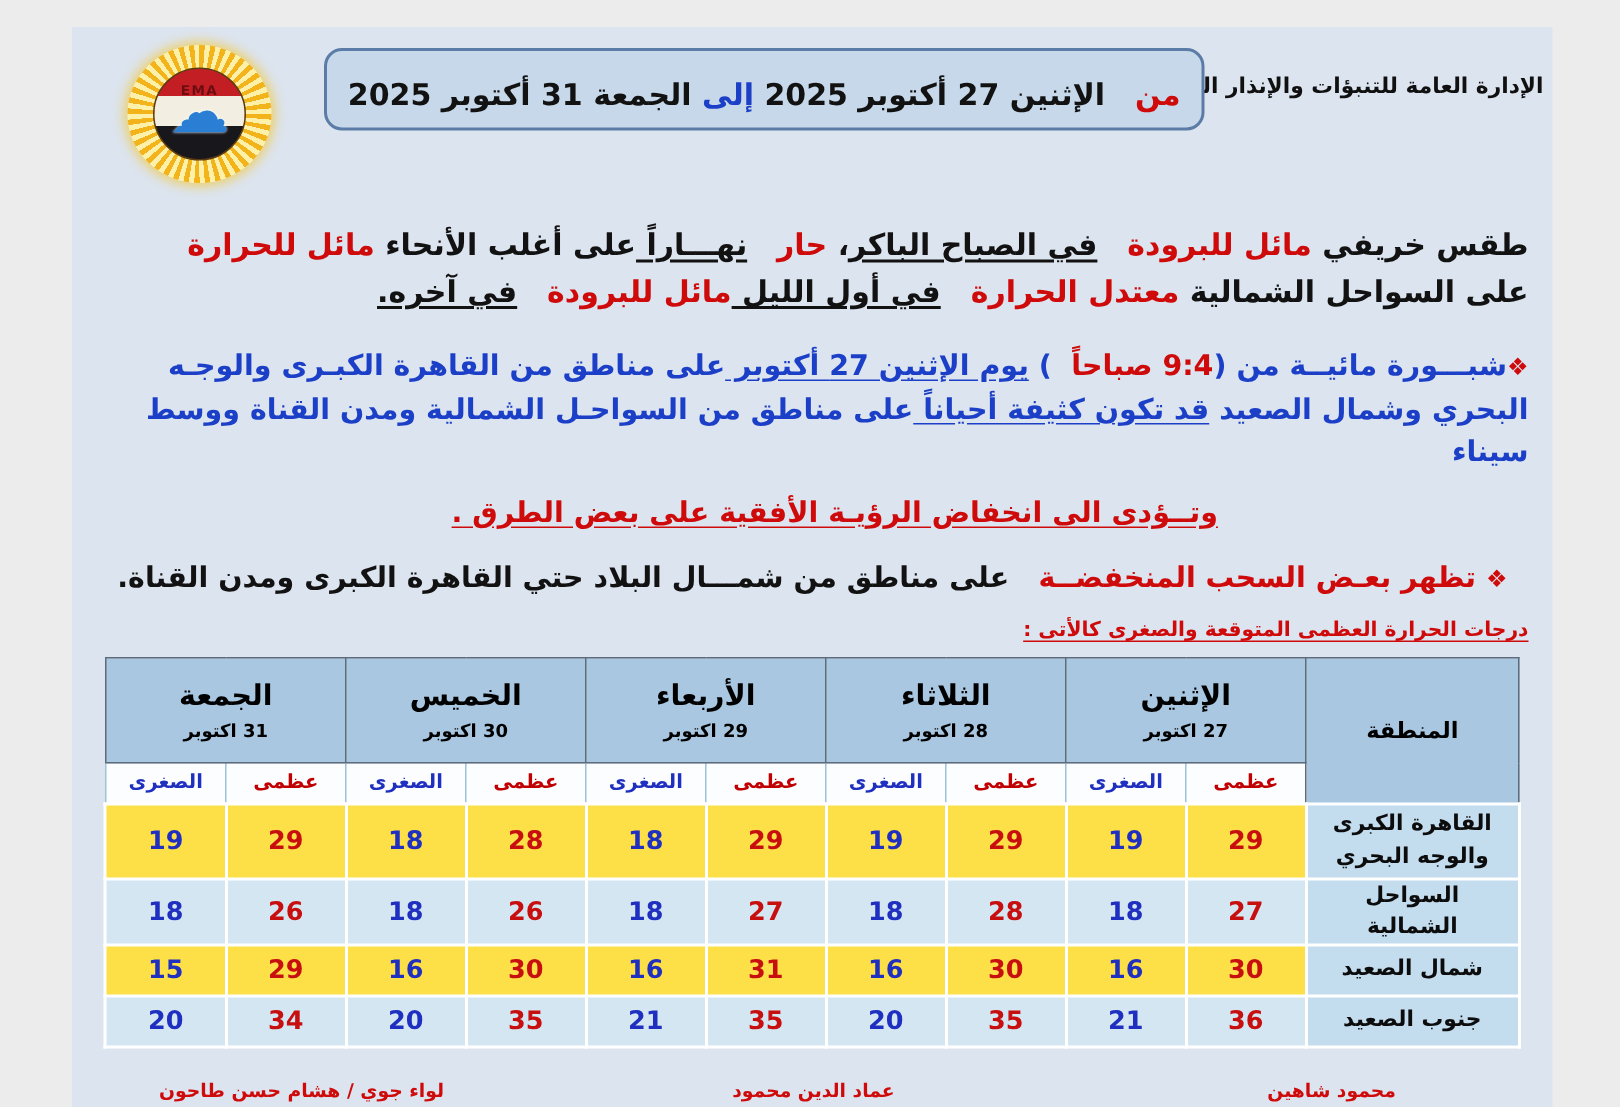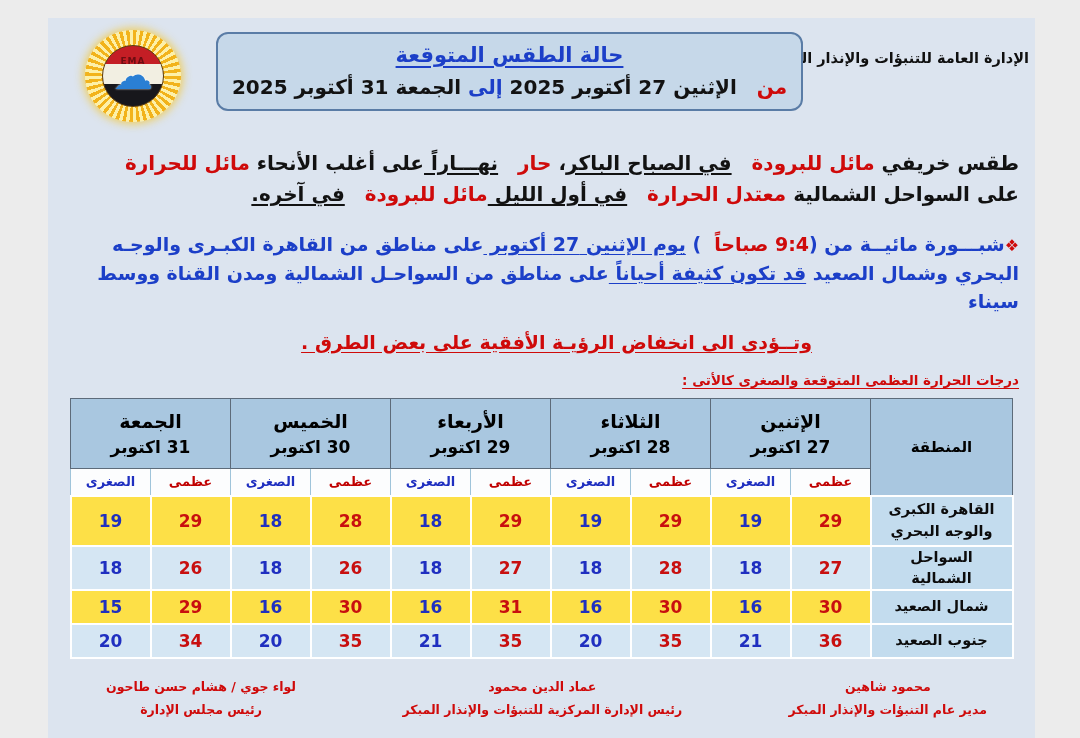"حالة الطقس المتوقعة" div.title { html: <div>حالة الطقس المتوقعة</div> -> none }
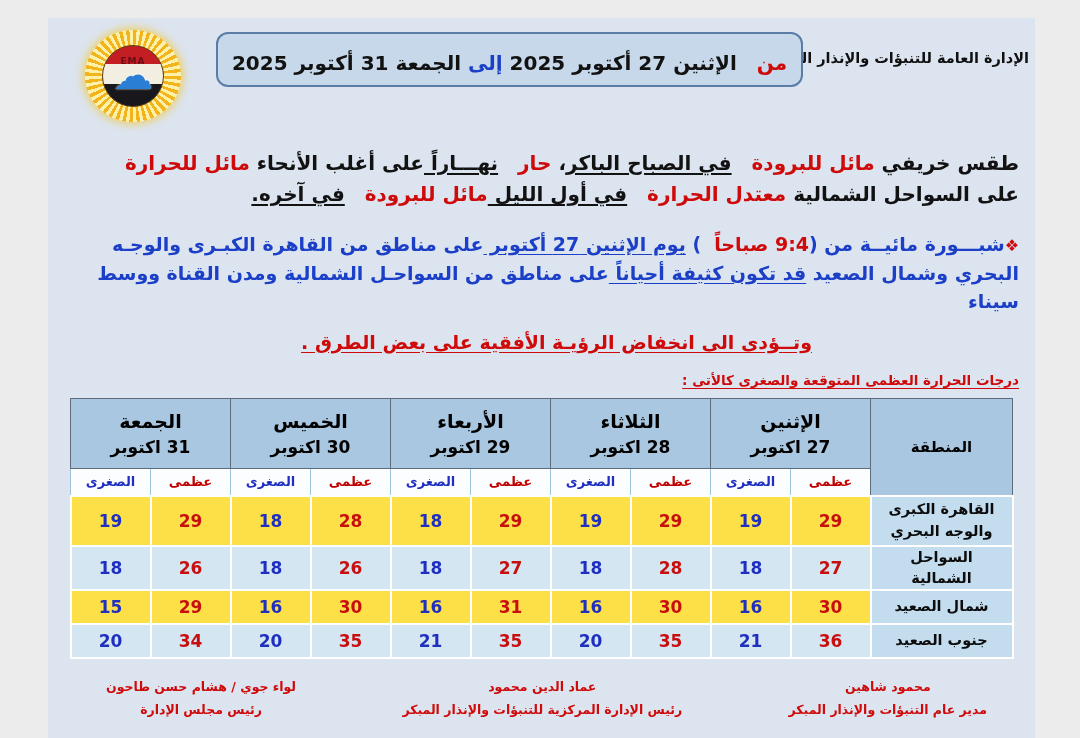"❖ تظهر بعـض السحب المنخفضــة" div.p3 { html: none -> <div> <span>❖</span> <span>تظهر بعـض السحب المنخفضــة </span><span>على مناطق من شمـــال البلاد حتي القاهرة الكبرى ومدن القناة.</span> </div> }
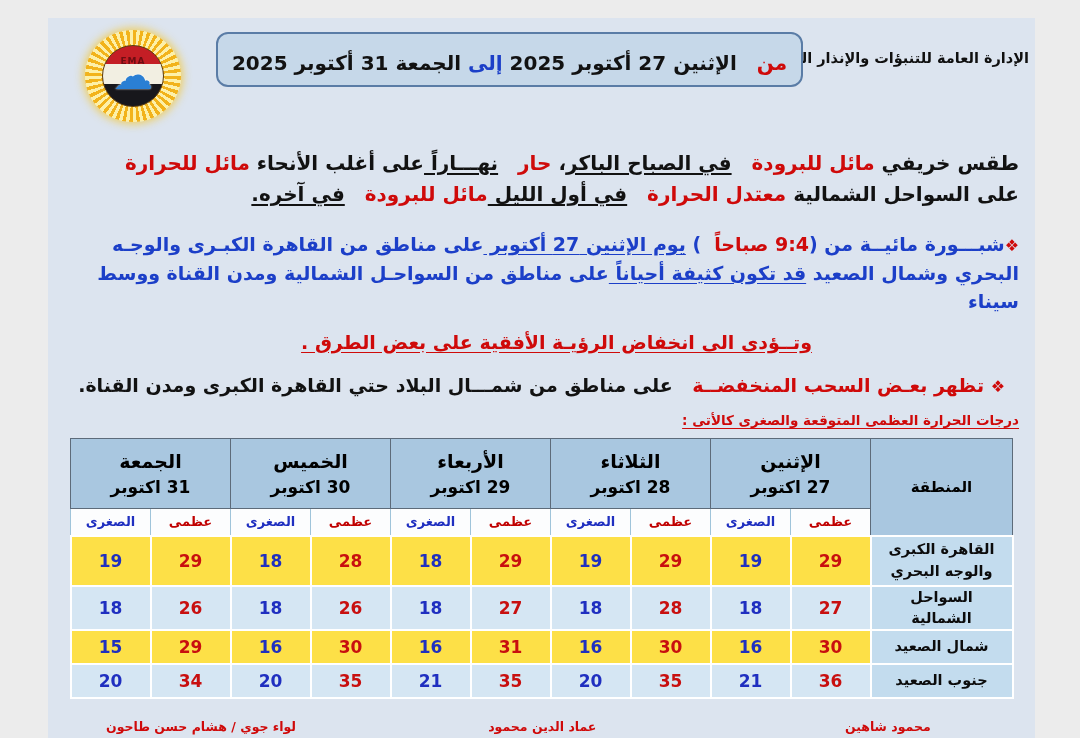"31 اكتوبر" .day-date { font-size: 17px -> 12px }
